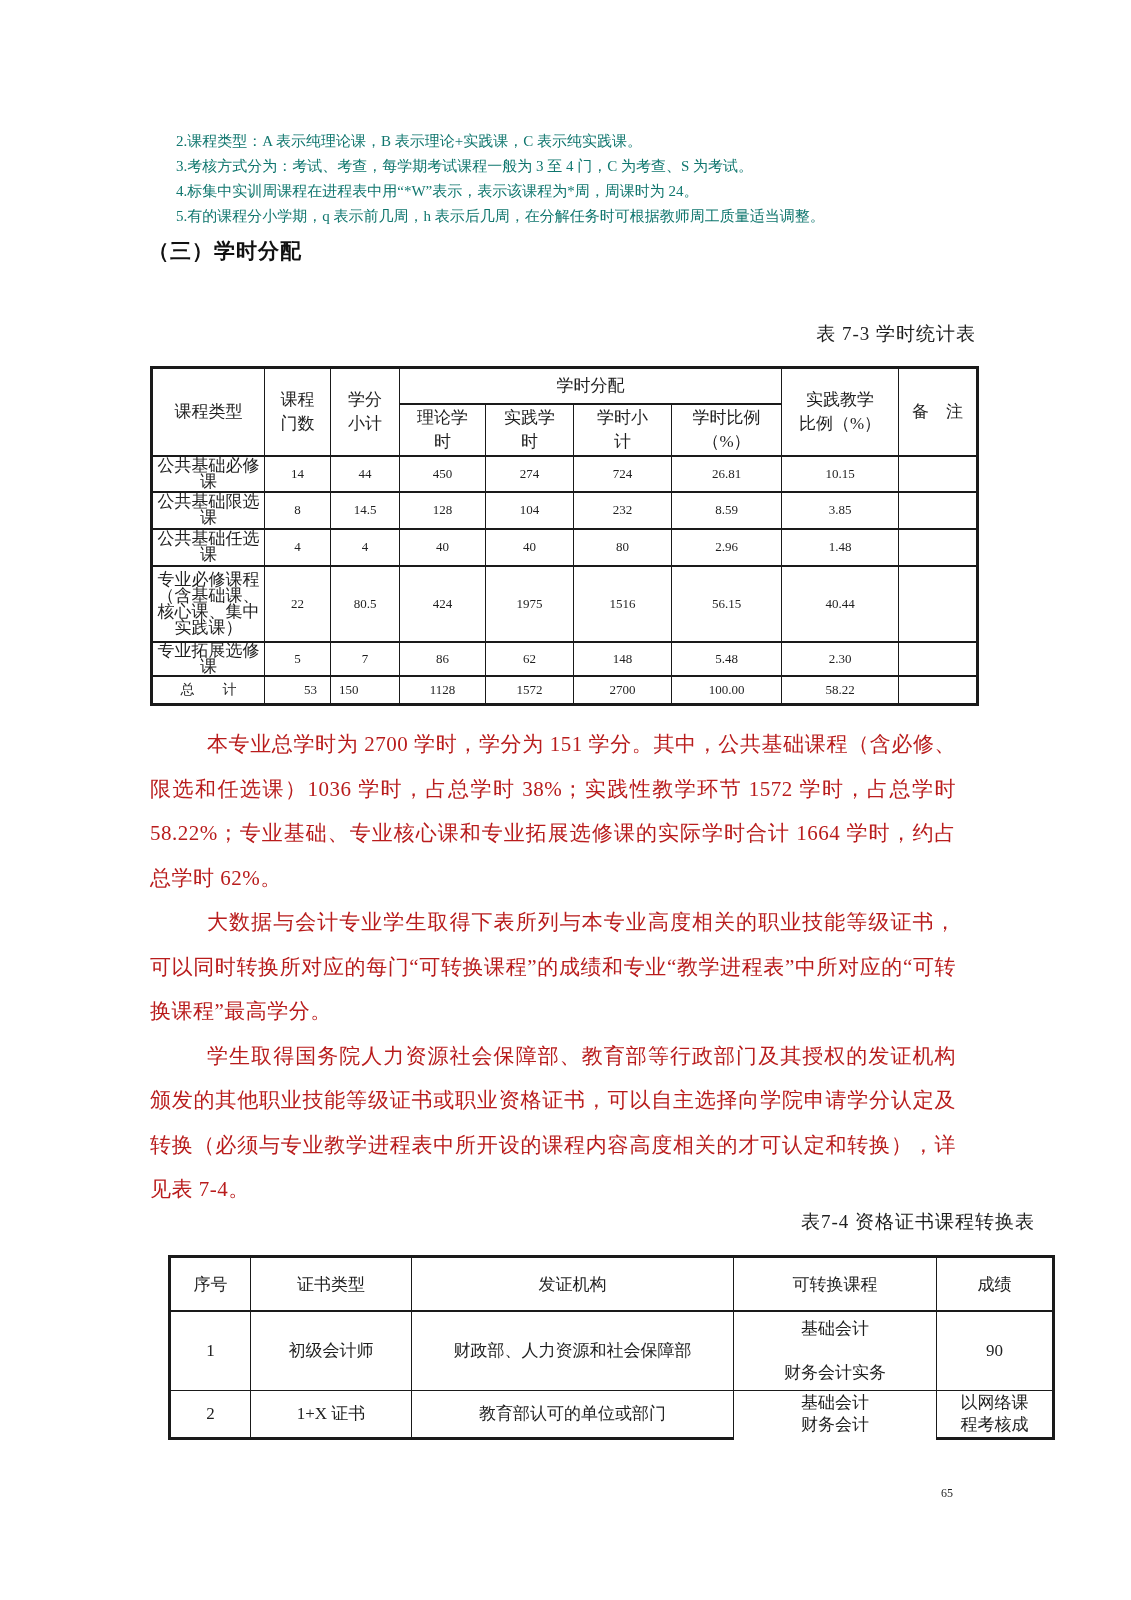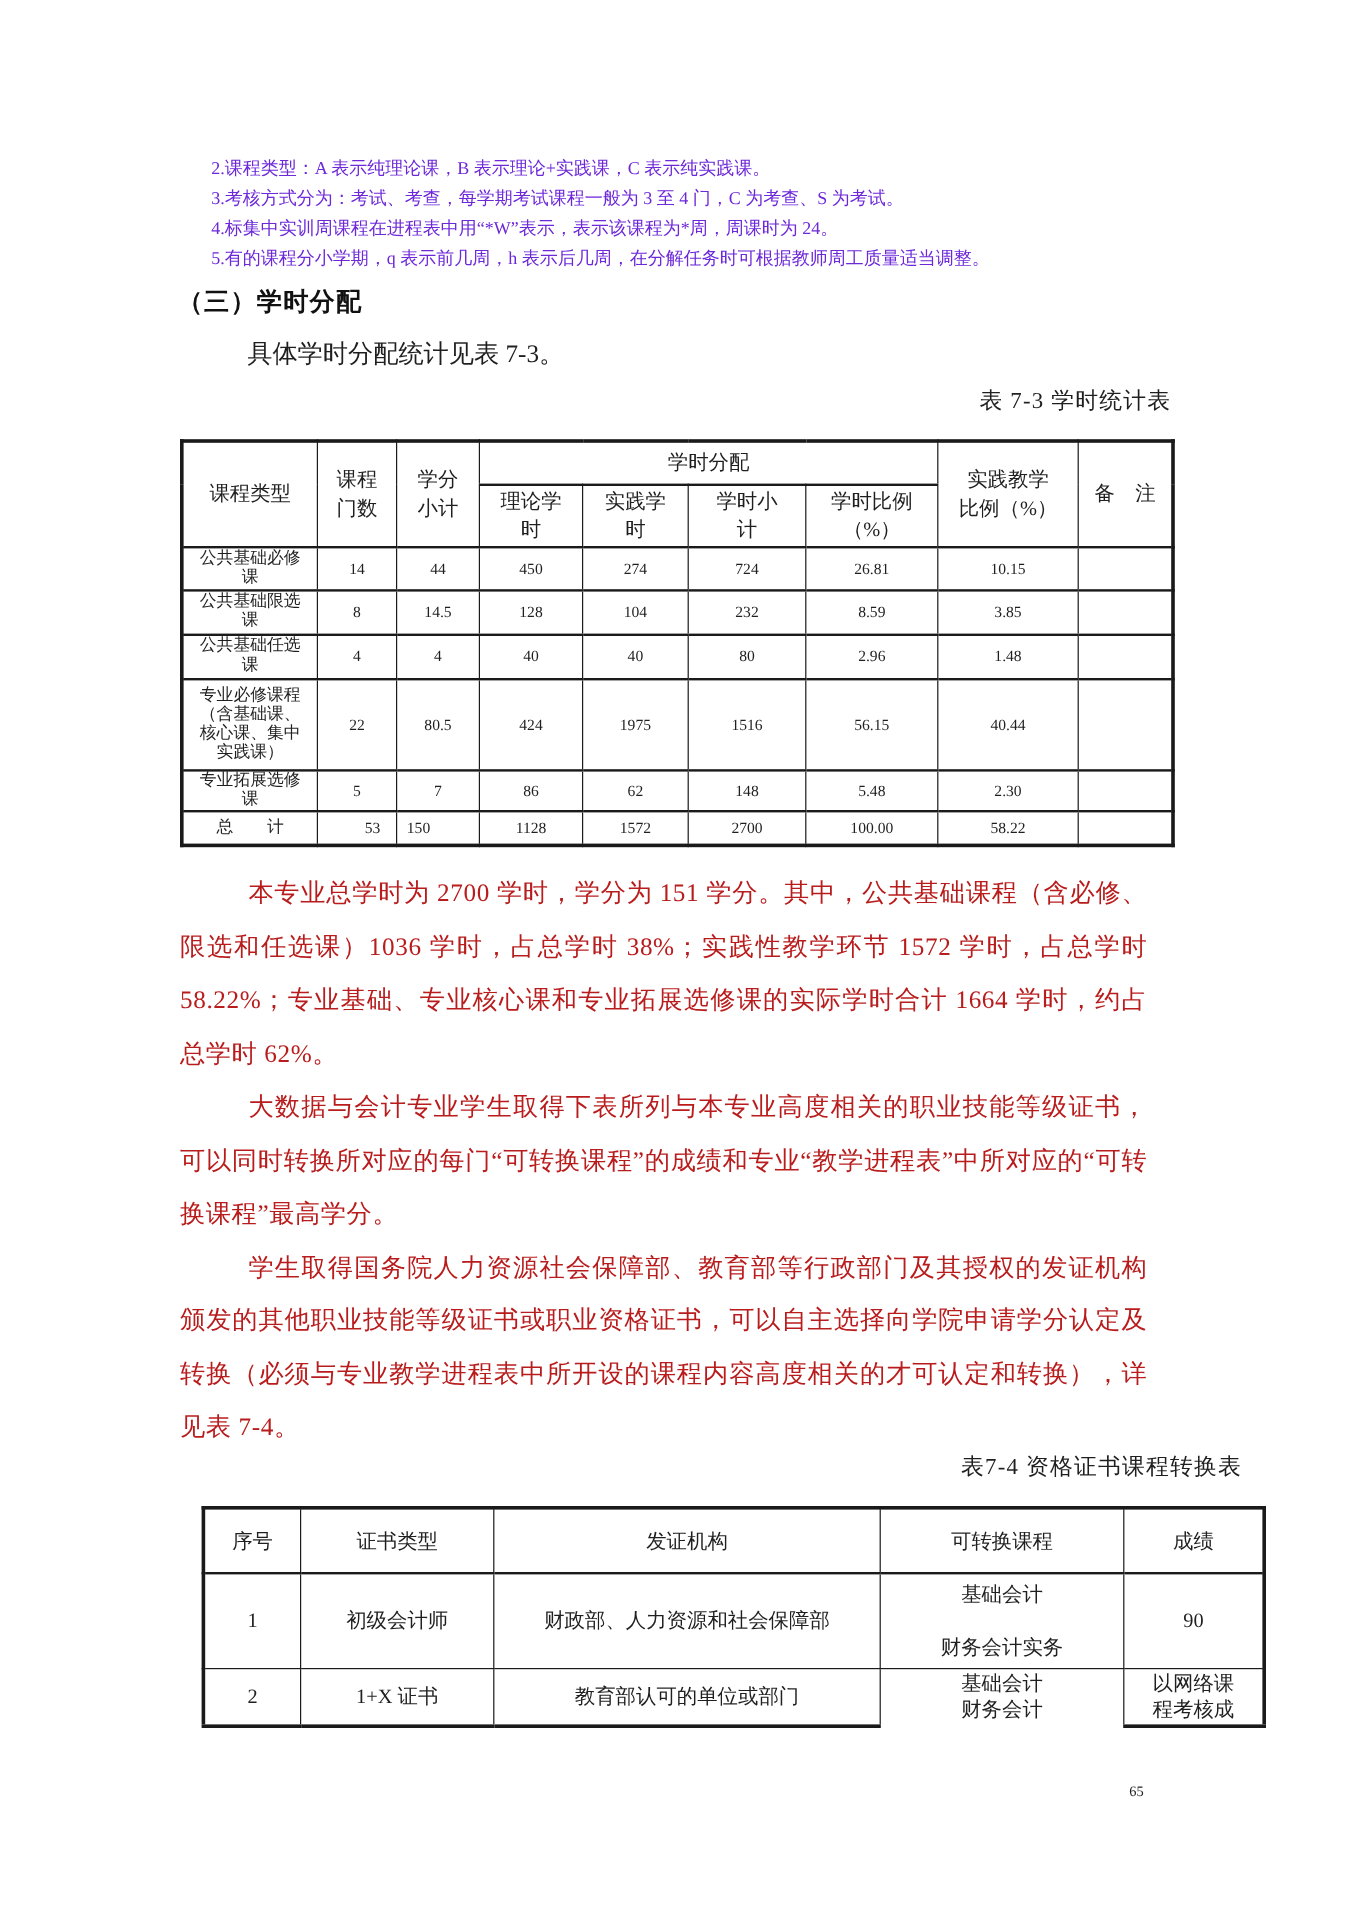"2.课程类型：A 表示纯理论课，B 表示理论+实践课，C 表示纯实践课。" .notes { color: #6d28d9 -> #0f766e }
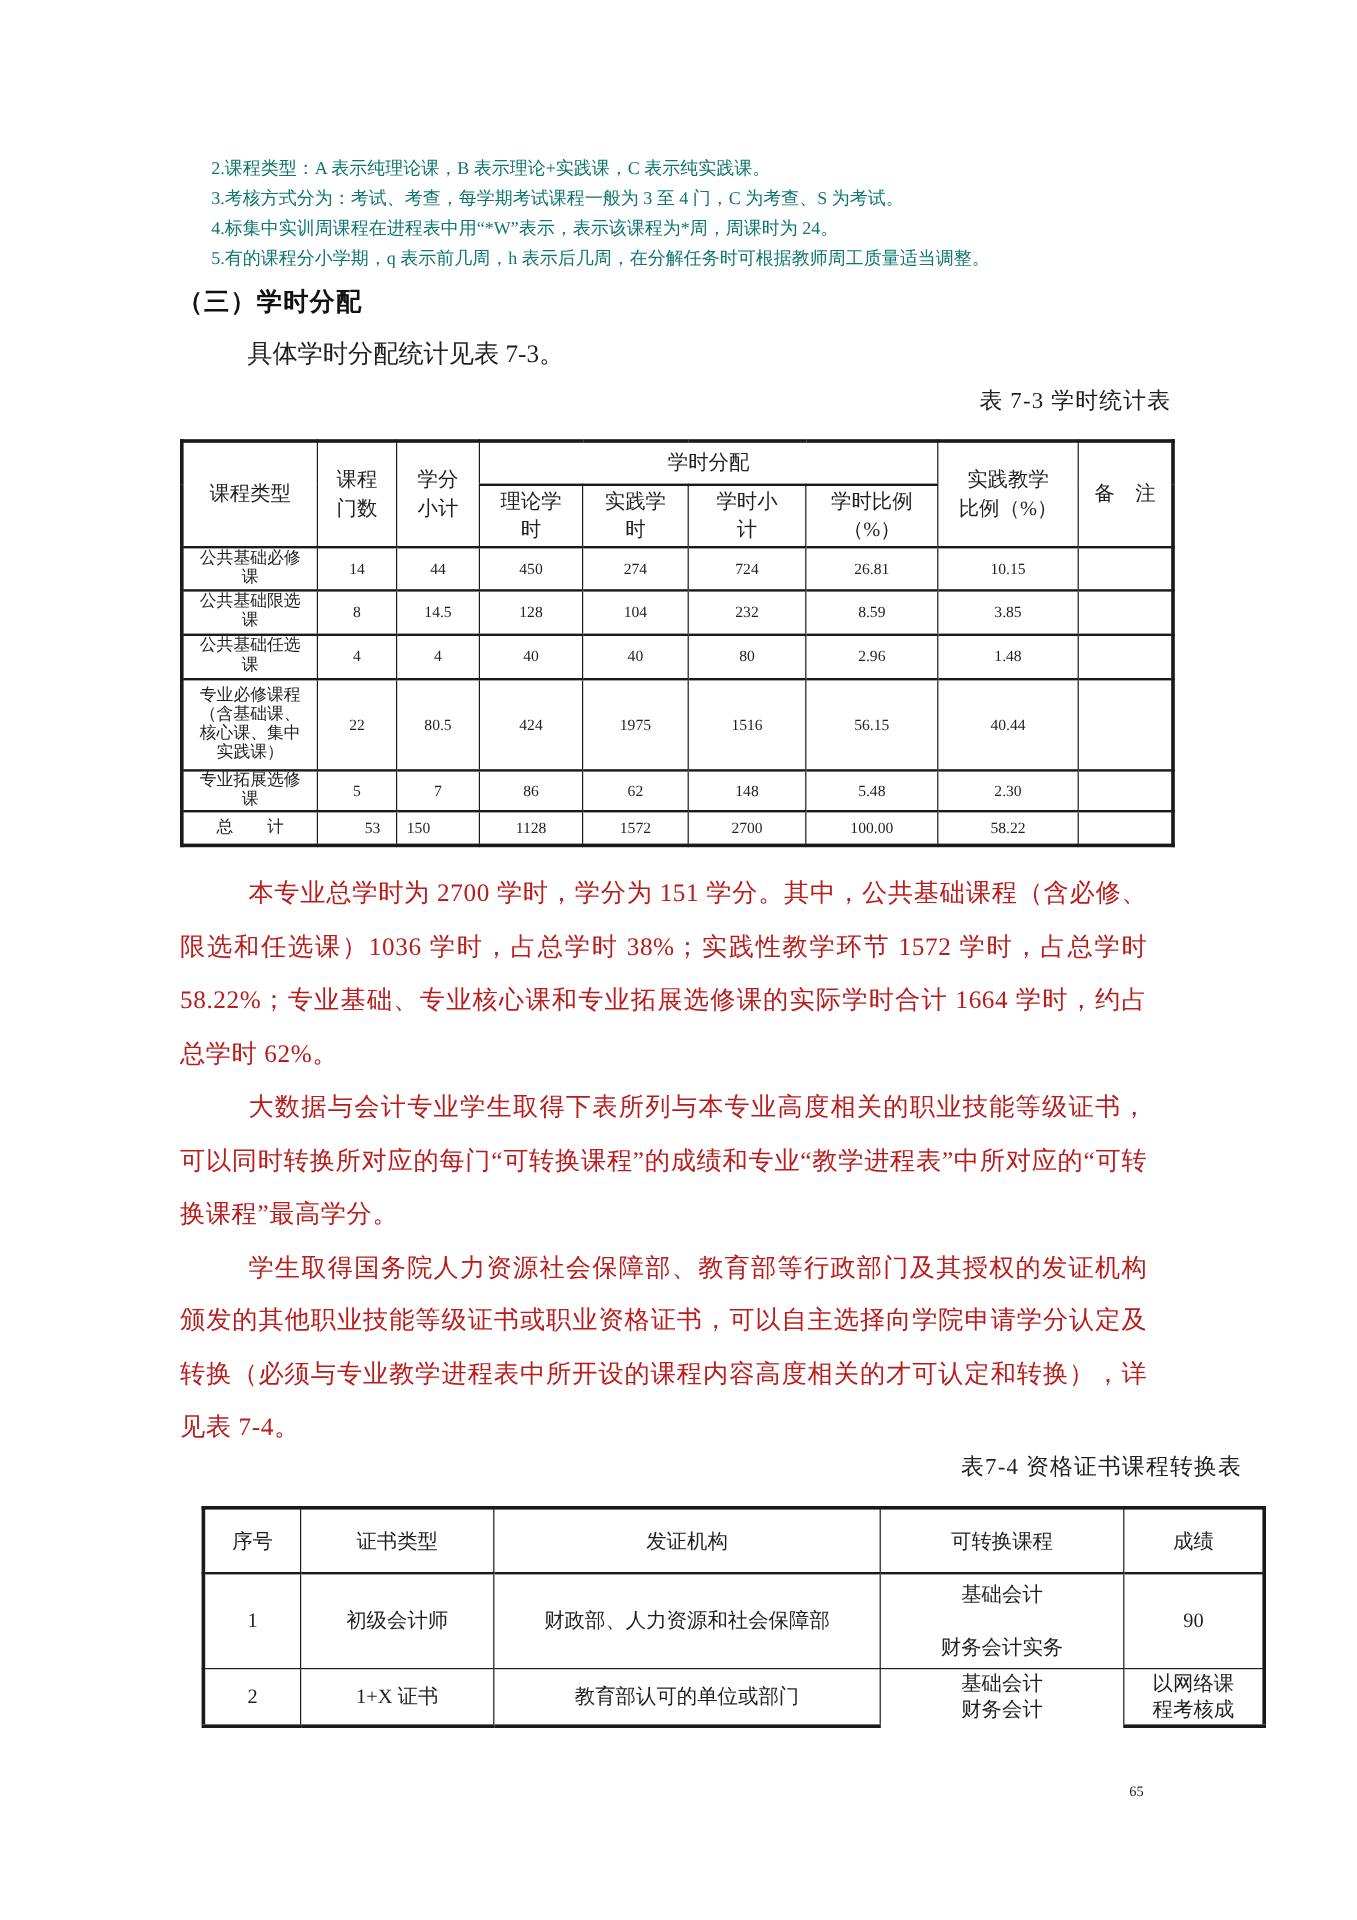"具体学时分配统计见表 7-3。" div.intro { html: <div>具体学时分配统计见表 7-3。</div> -> none }
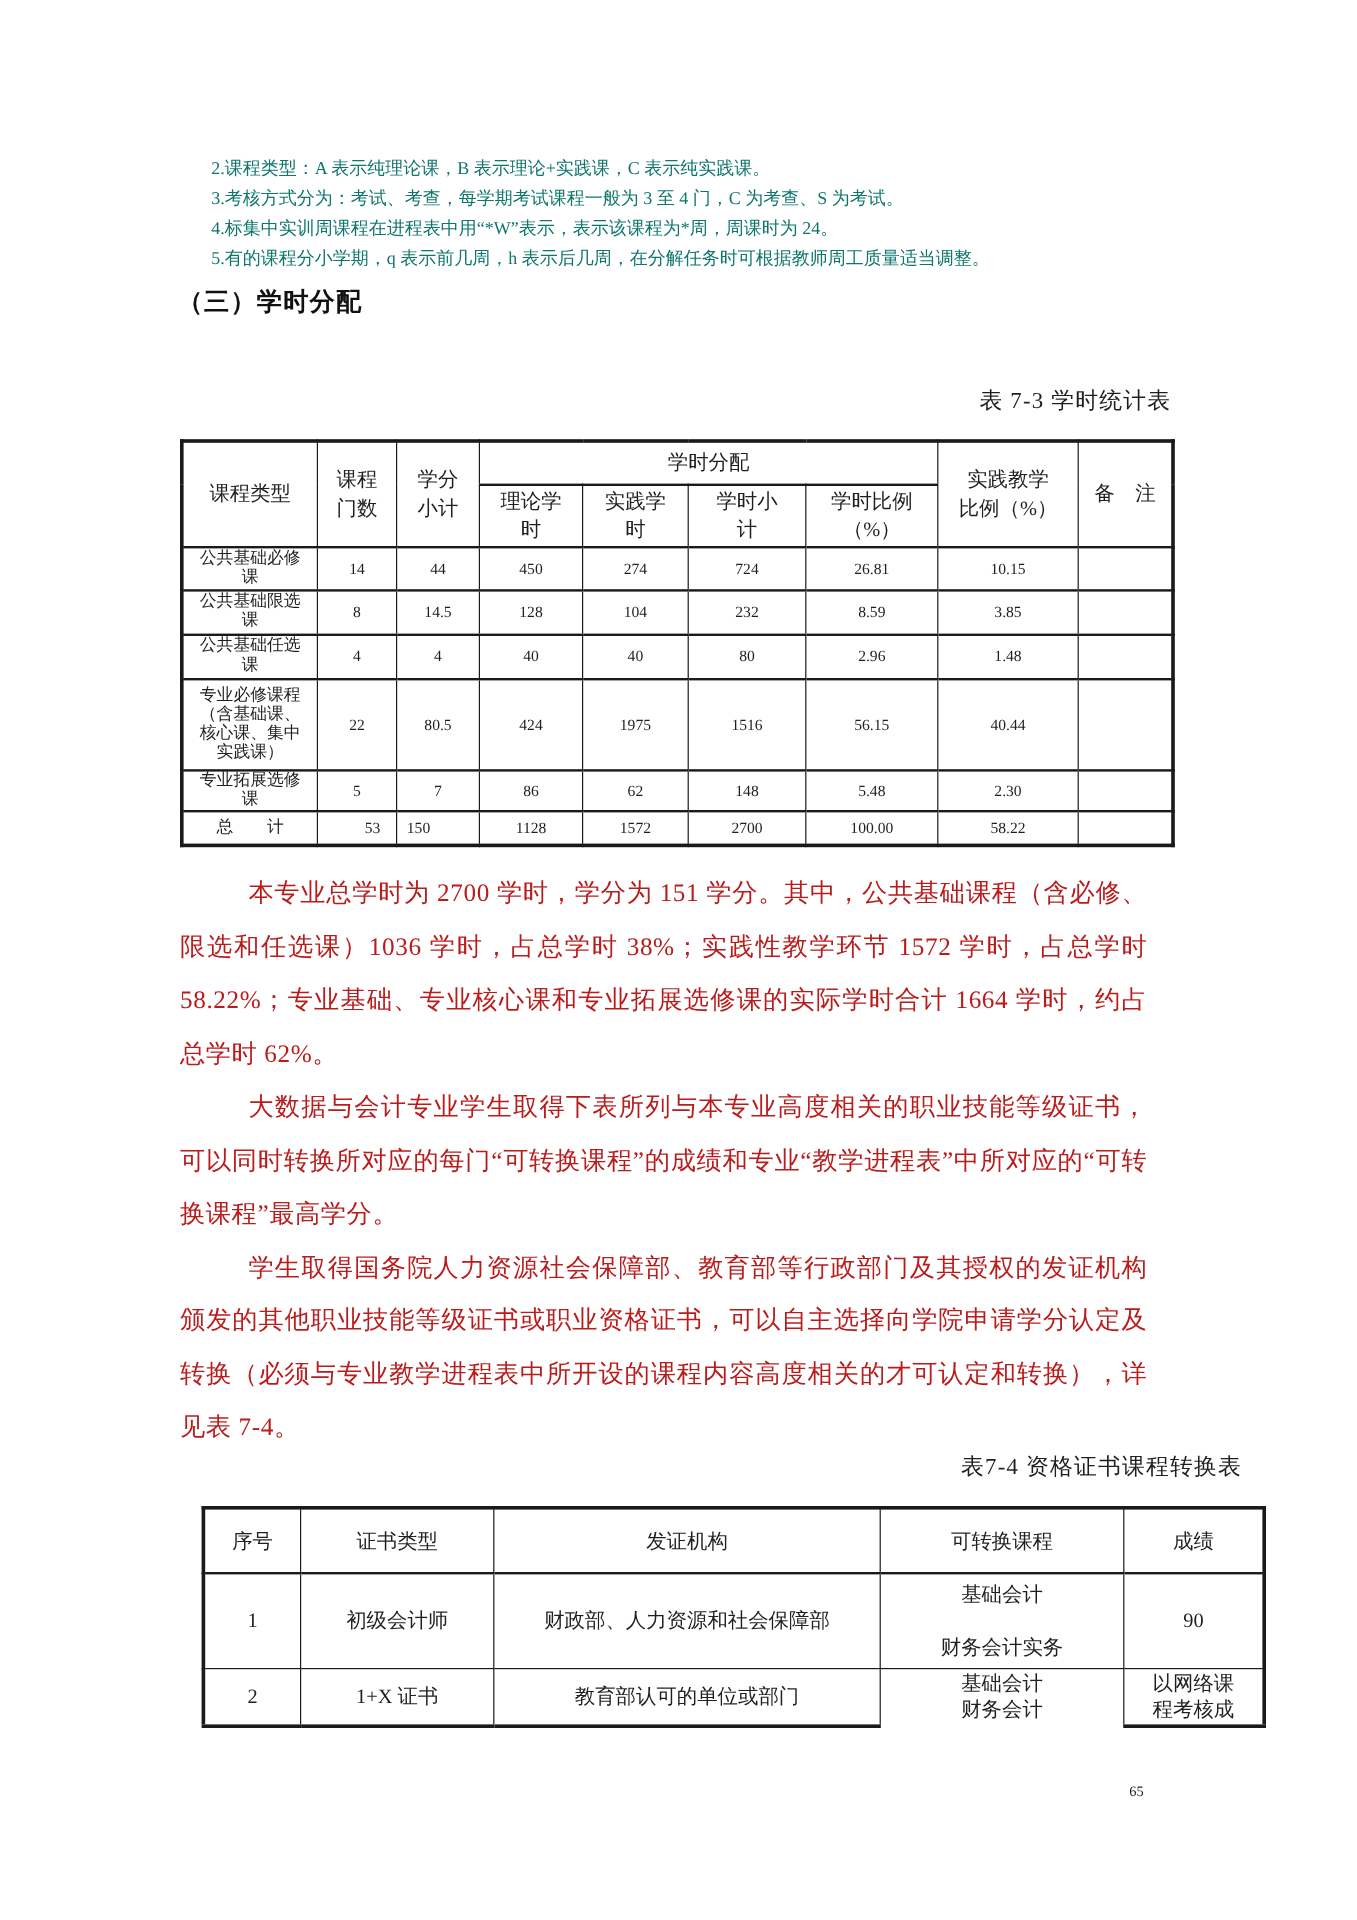"公共基础必修" #t1 td.lbl { font-size: 14px -> 17px }
